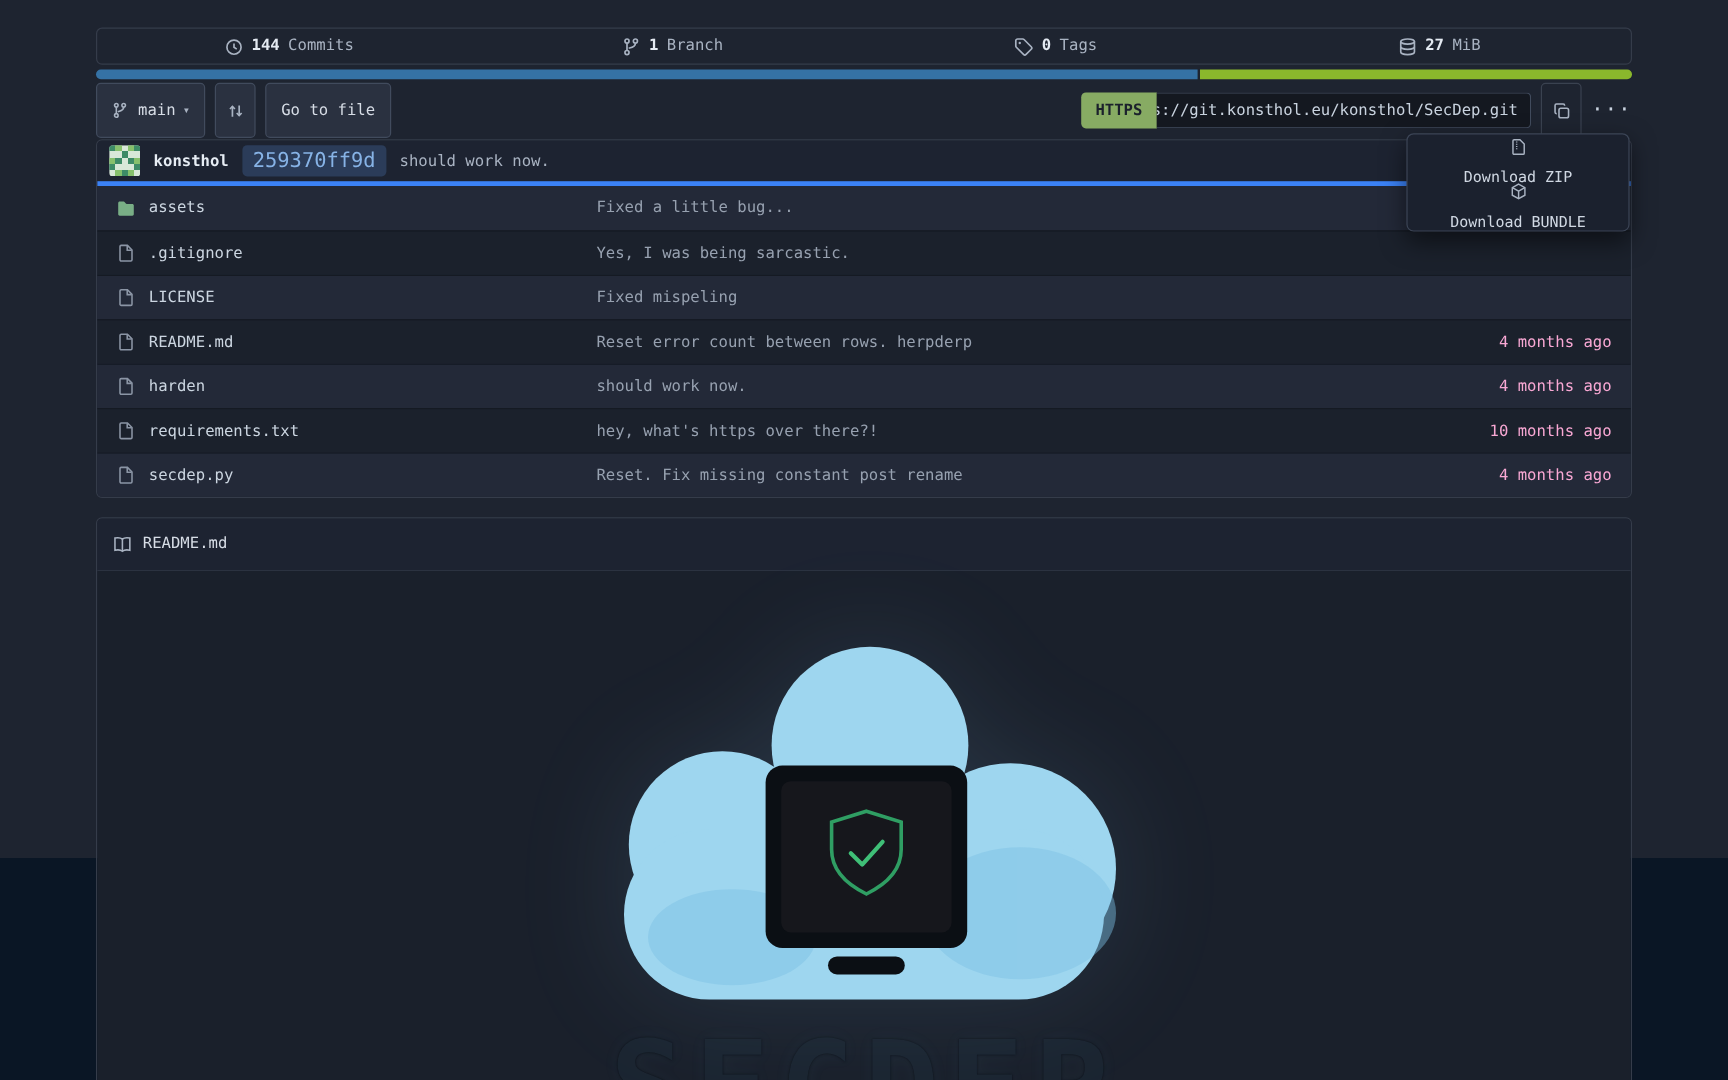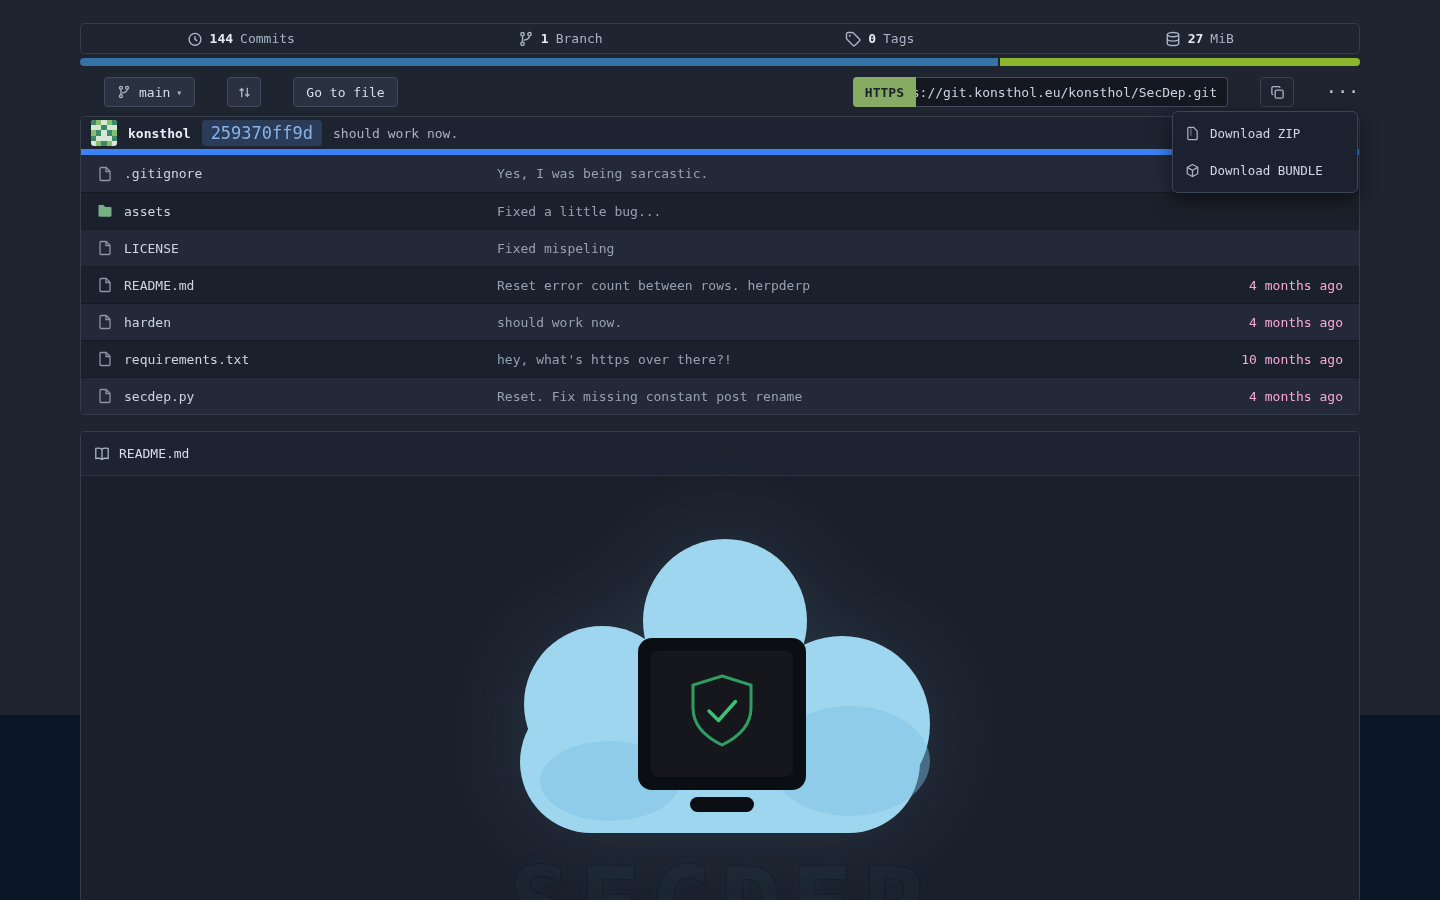"main" .btn { height: 30px -> 46px; margin-left: 24px -> none }
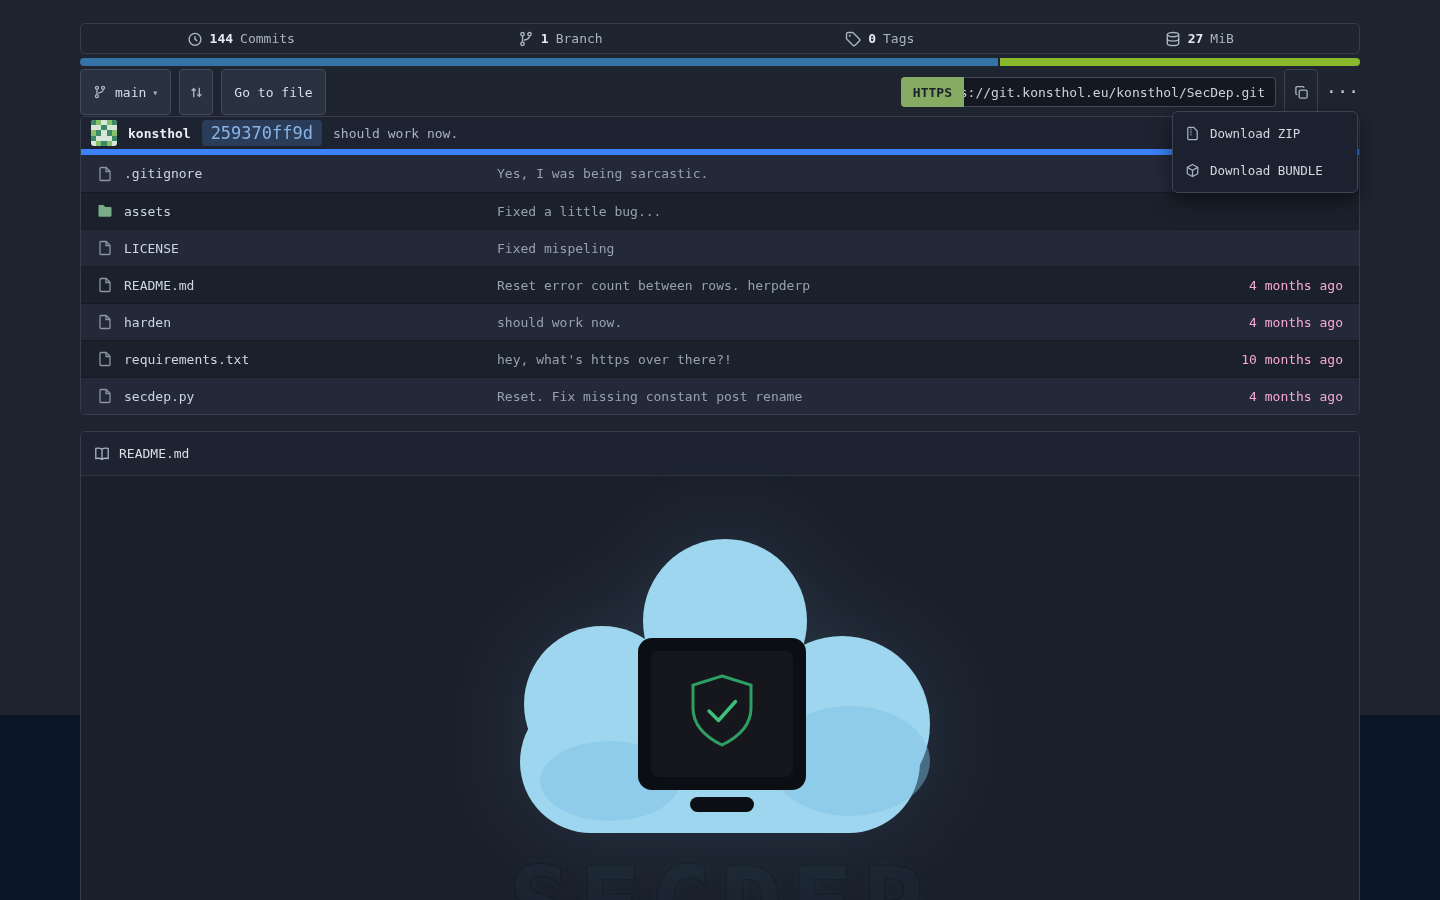"konsthol" .commit-row { border-bottom: 6px solid #3b82f6 -> 4px solid #3b82f6 }
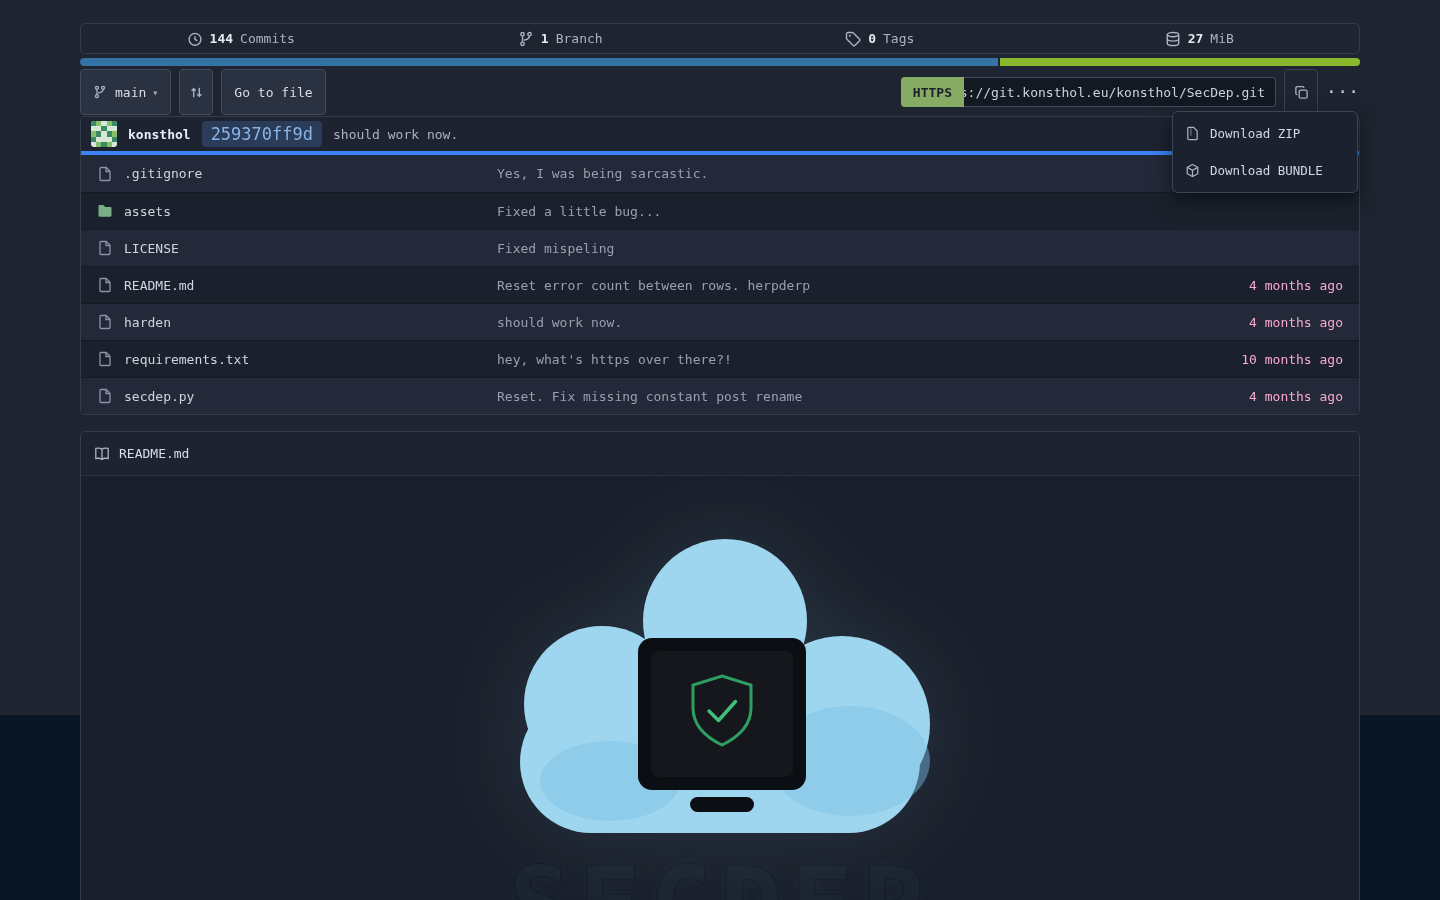"Download ZIP" .menu-item { flex-direction: none -> column }
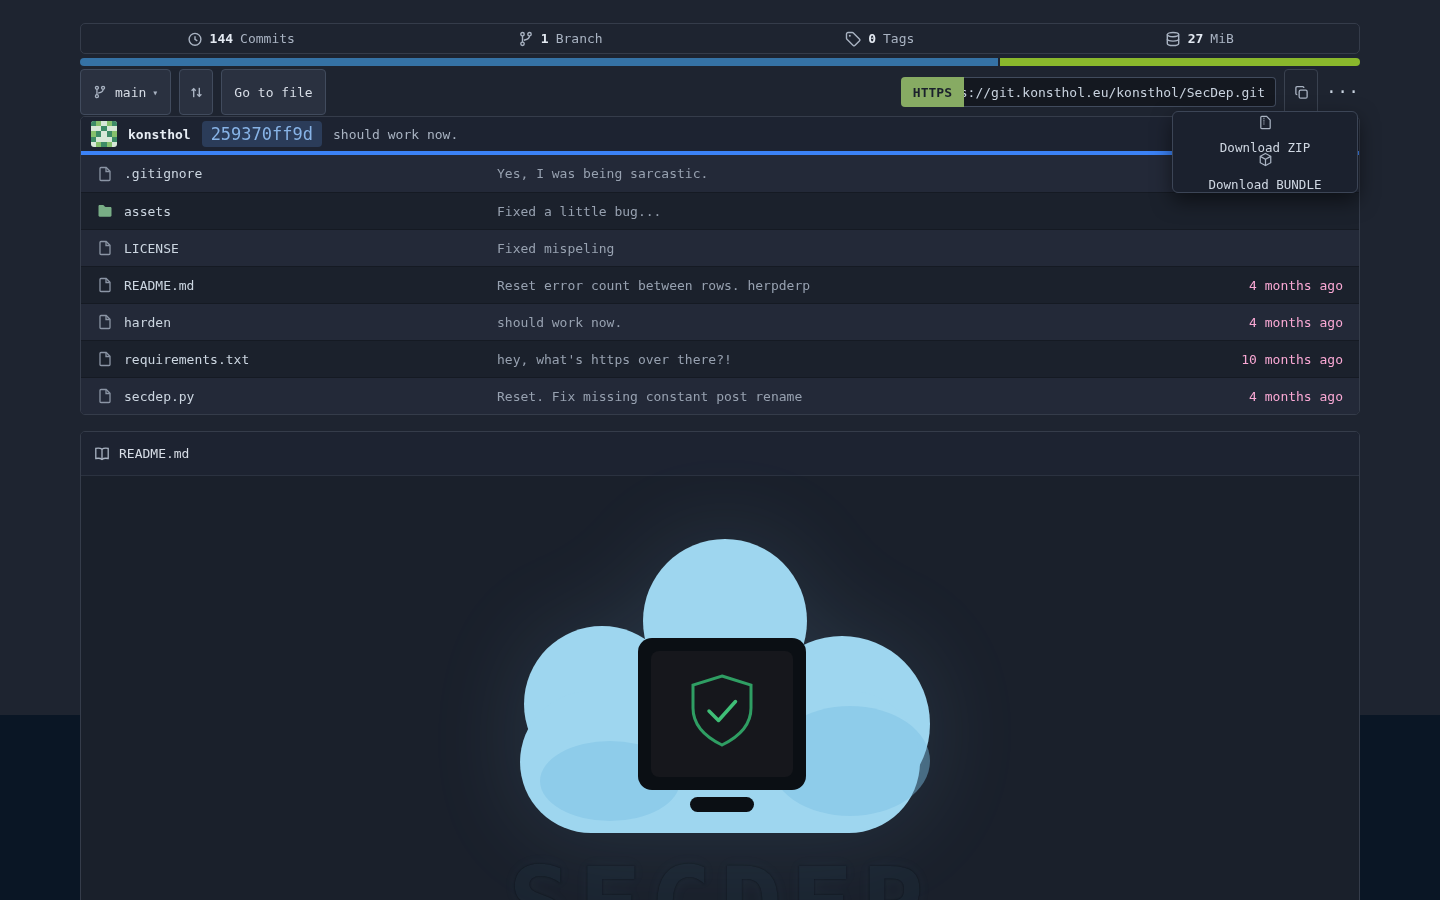".gitignore" div.file-row { order: before "assets" -> after "assets" }
